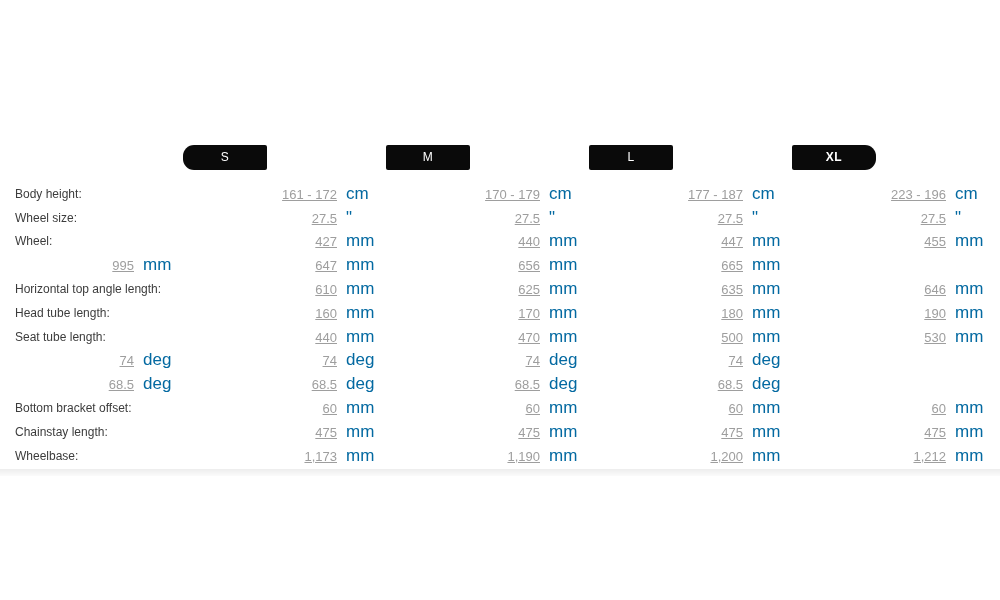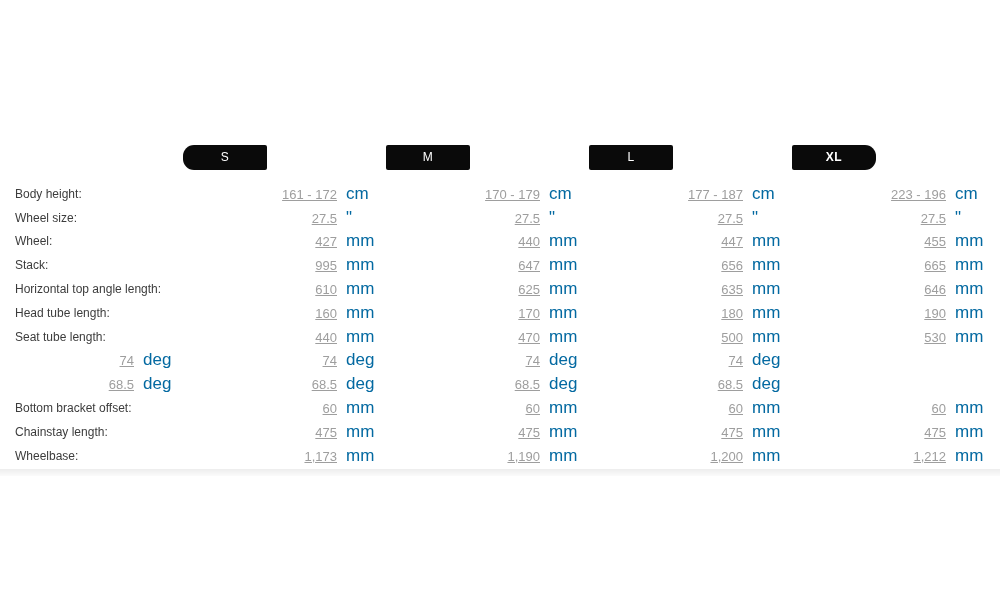"Stack:" div.spec-label { html: <div>Stack:</div> -> none }
